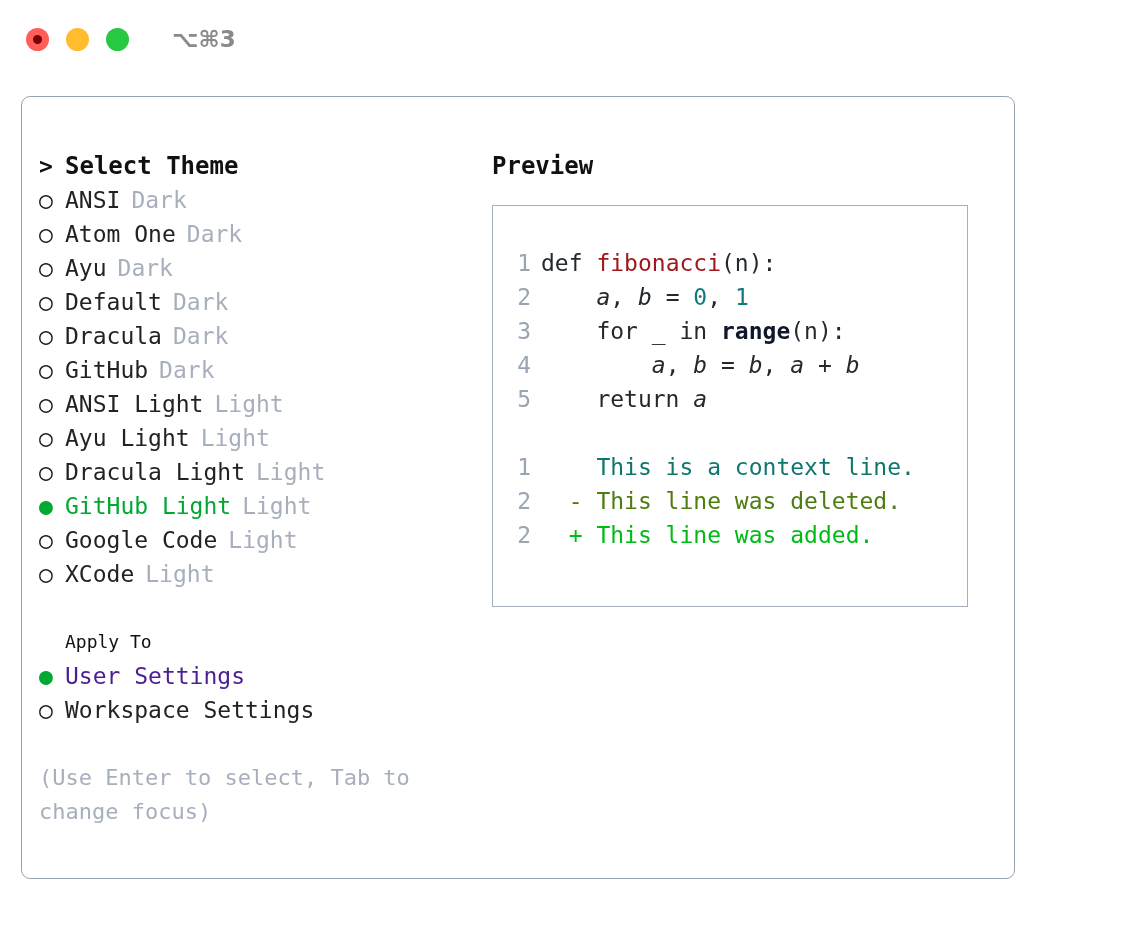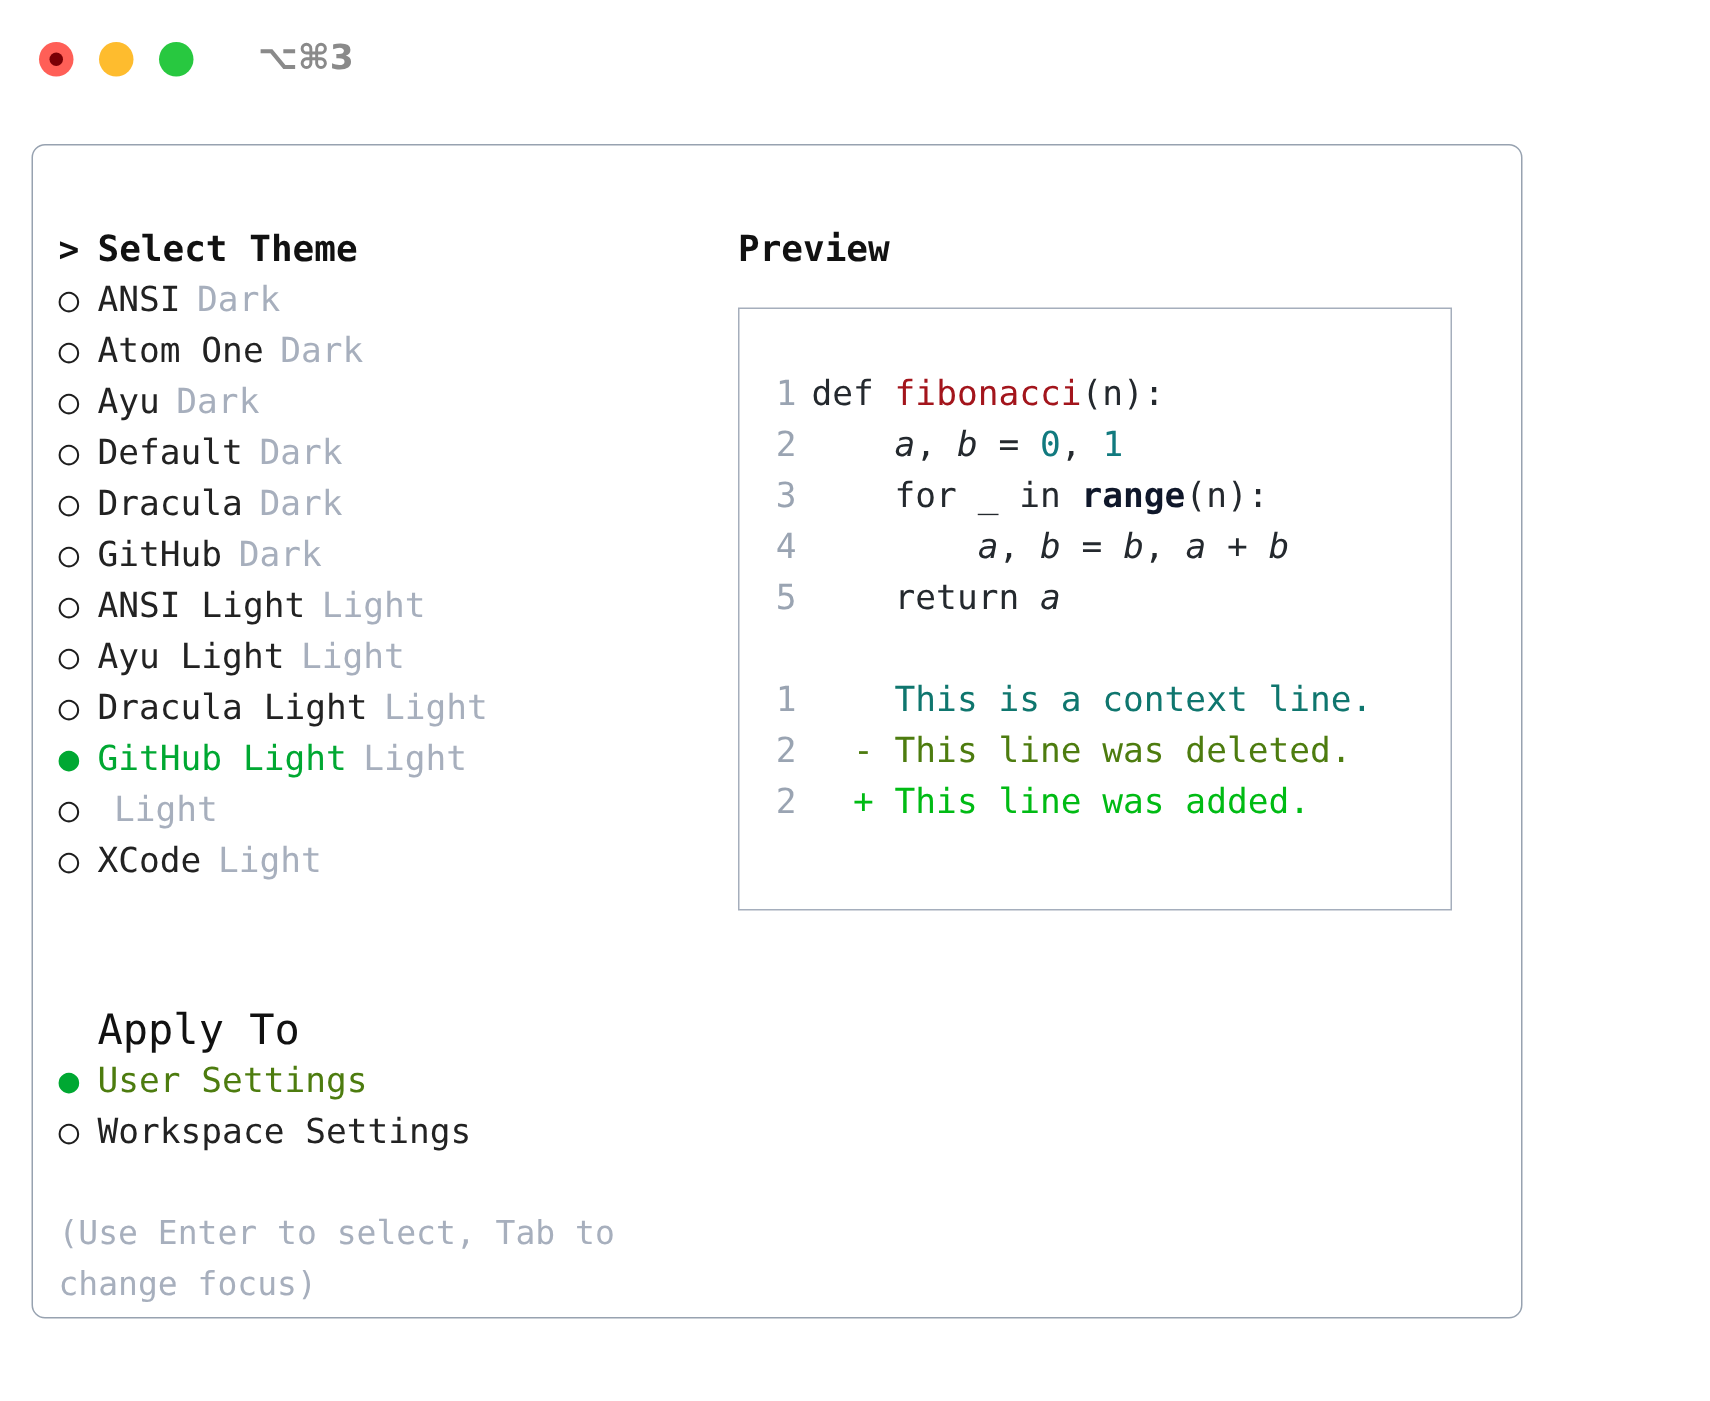"Google Code" span.theme-name { html: none -> <span>Google Code</span> }
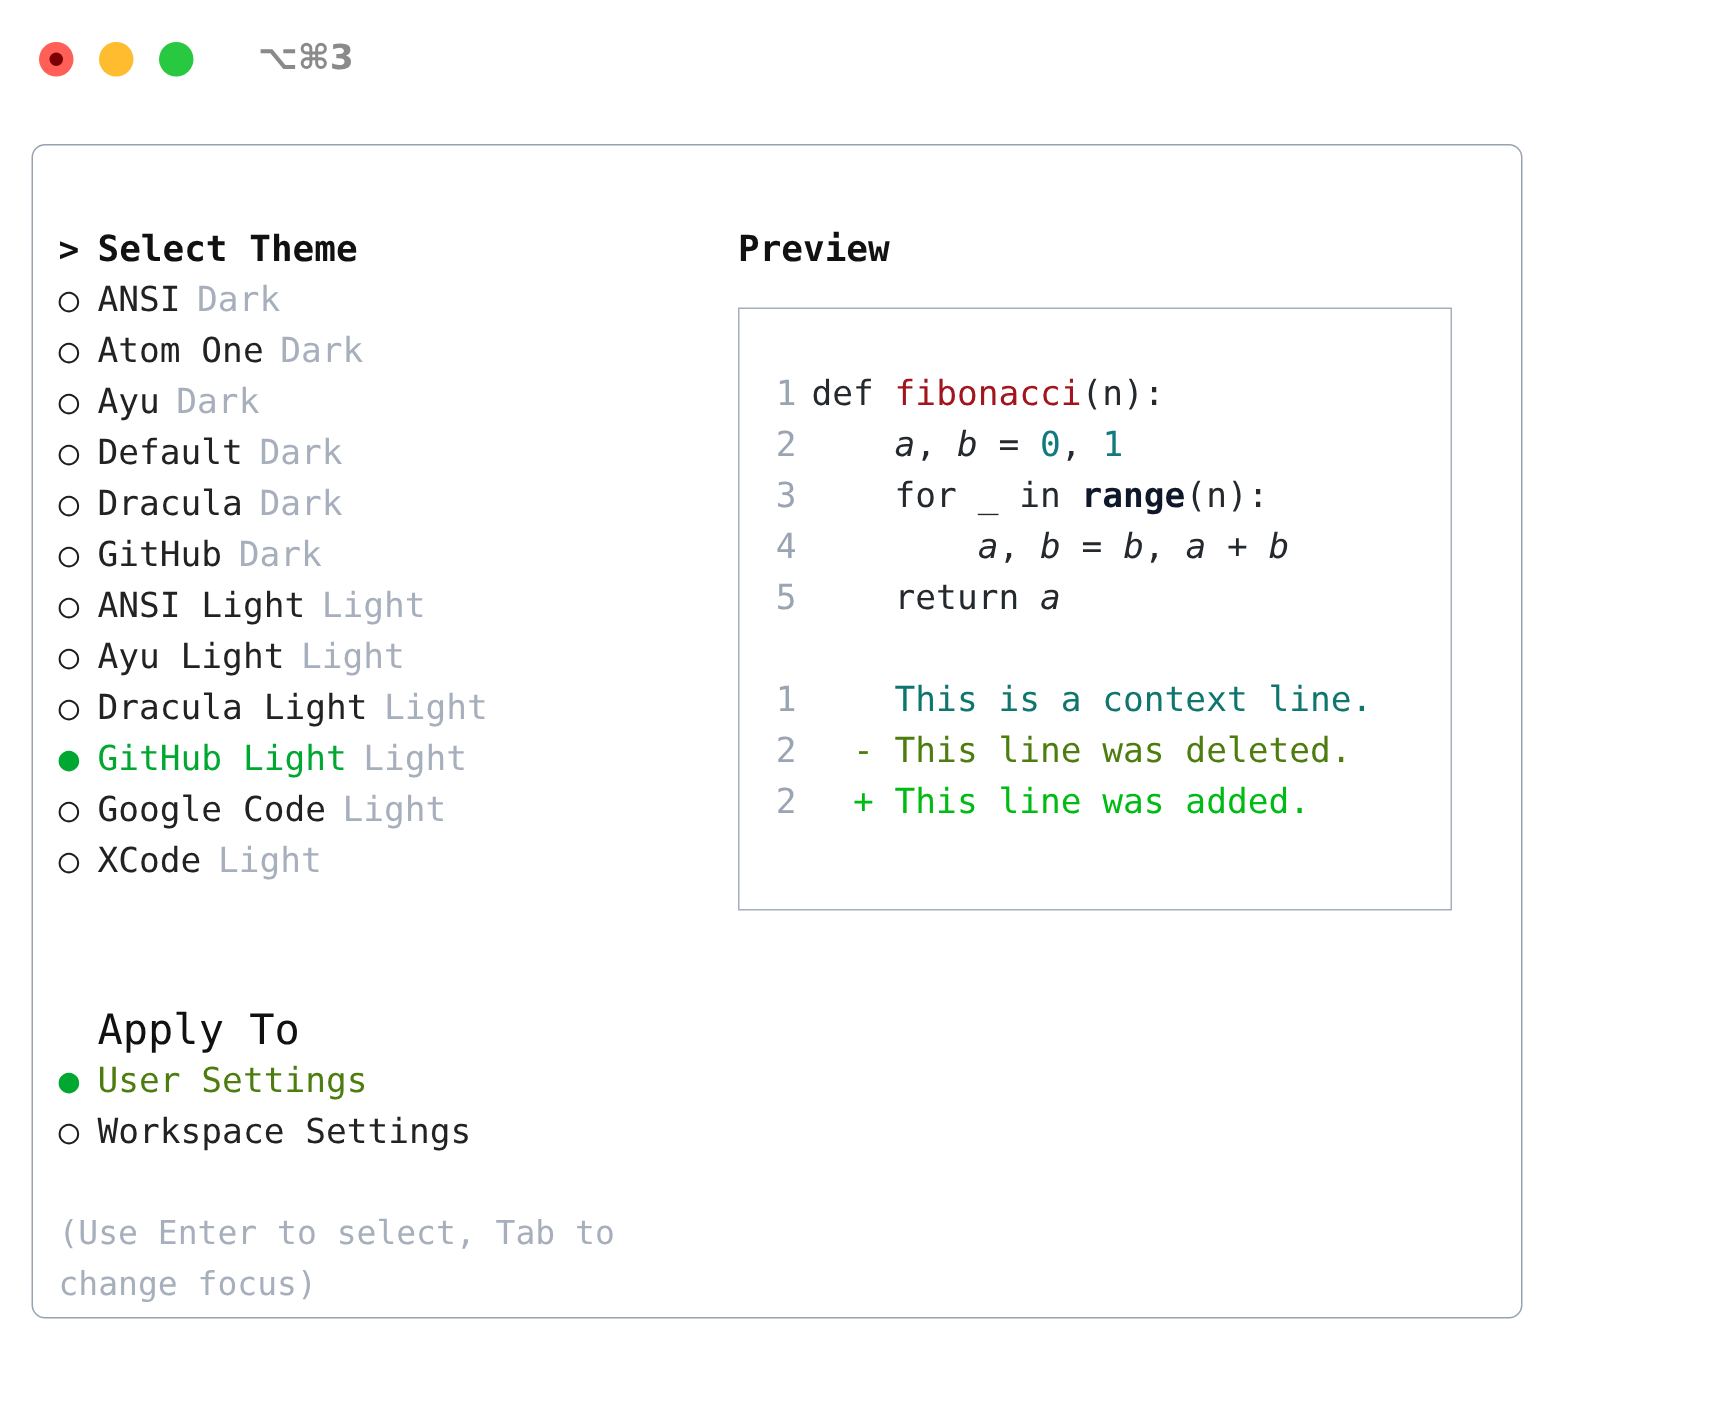"Apply To" #apply-to-header { font-size: 28px -> 18px; margin-top: 45px -> none }
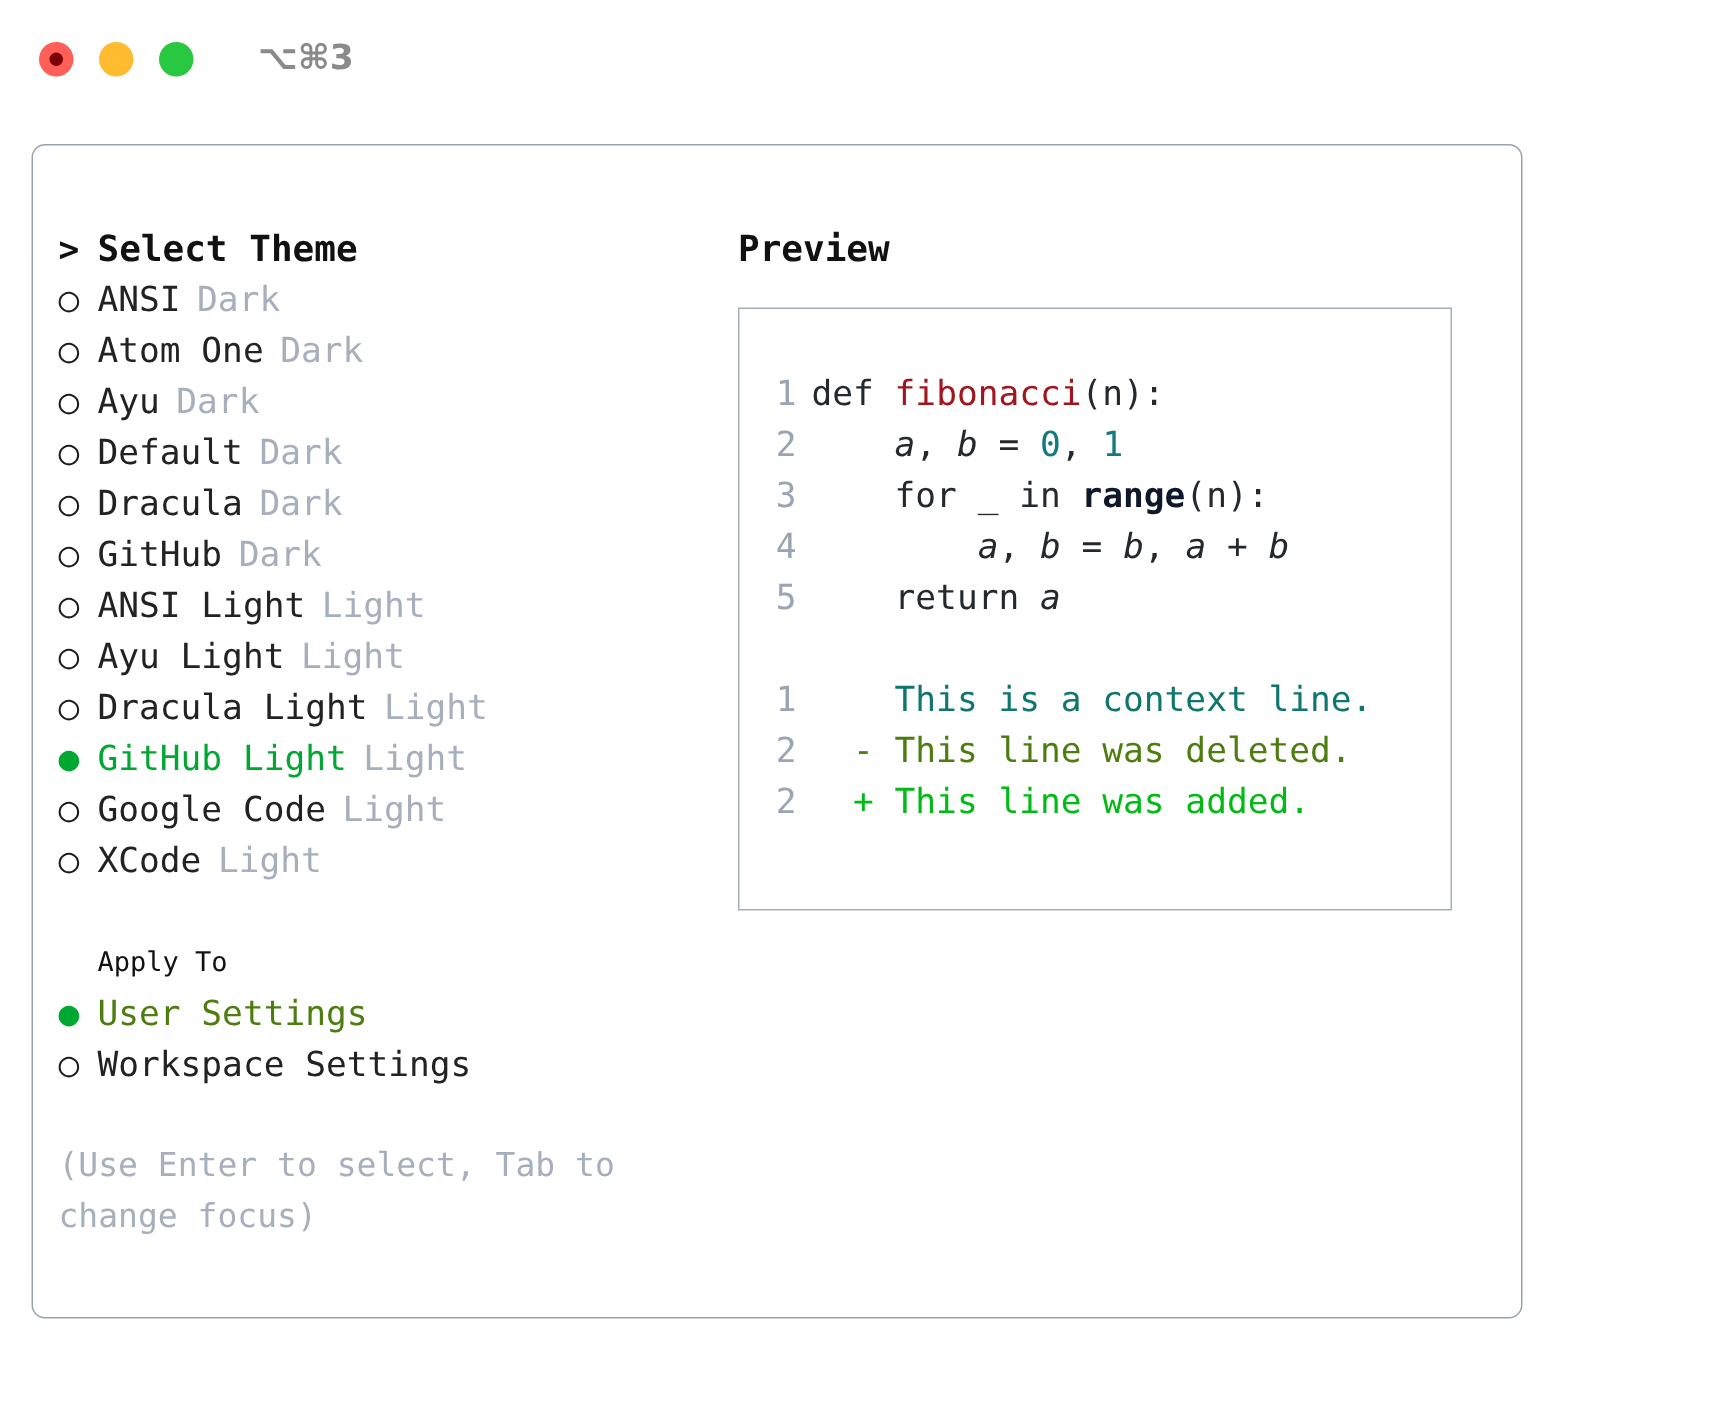"User Settings" .apply-name.selected { color: #4d7c0f -> #4c1d95 }
